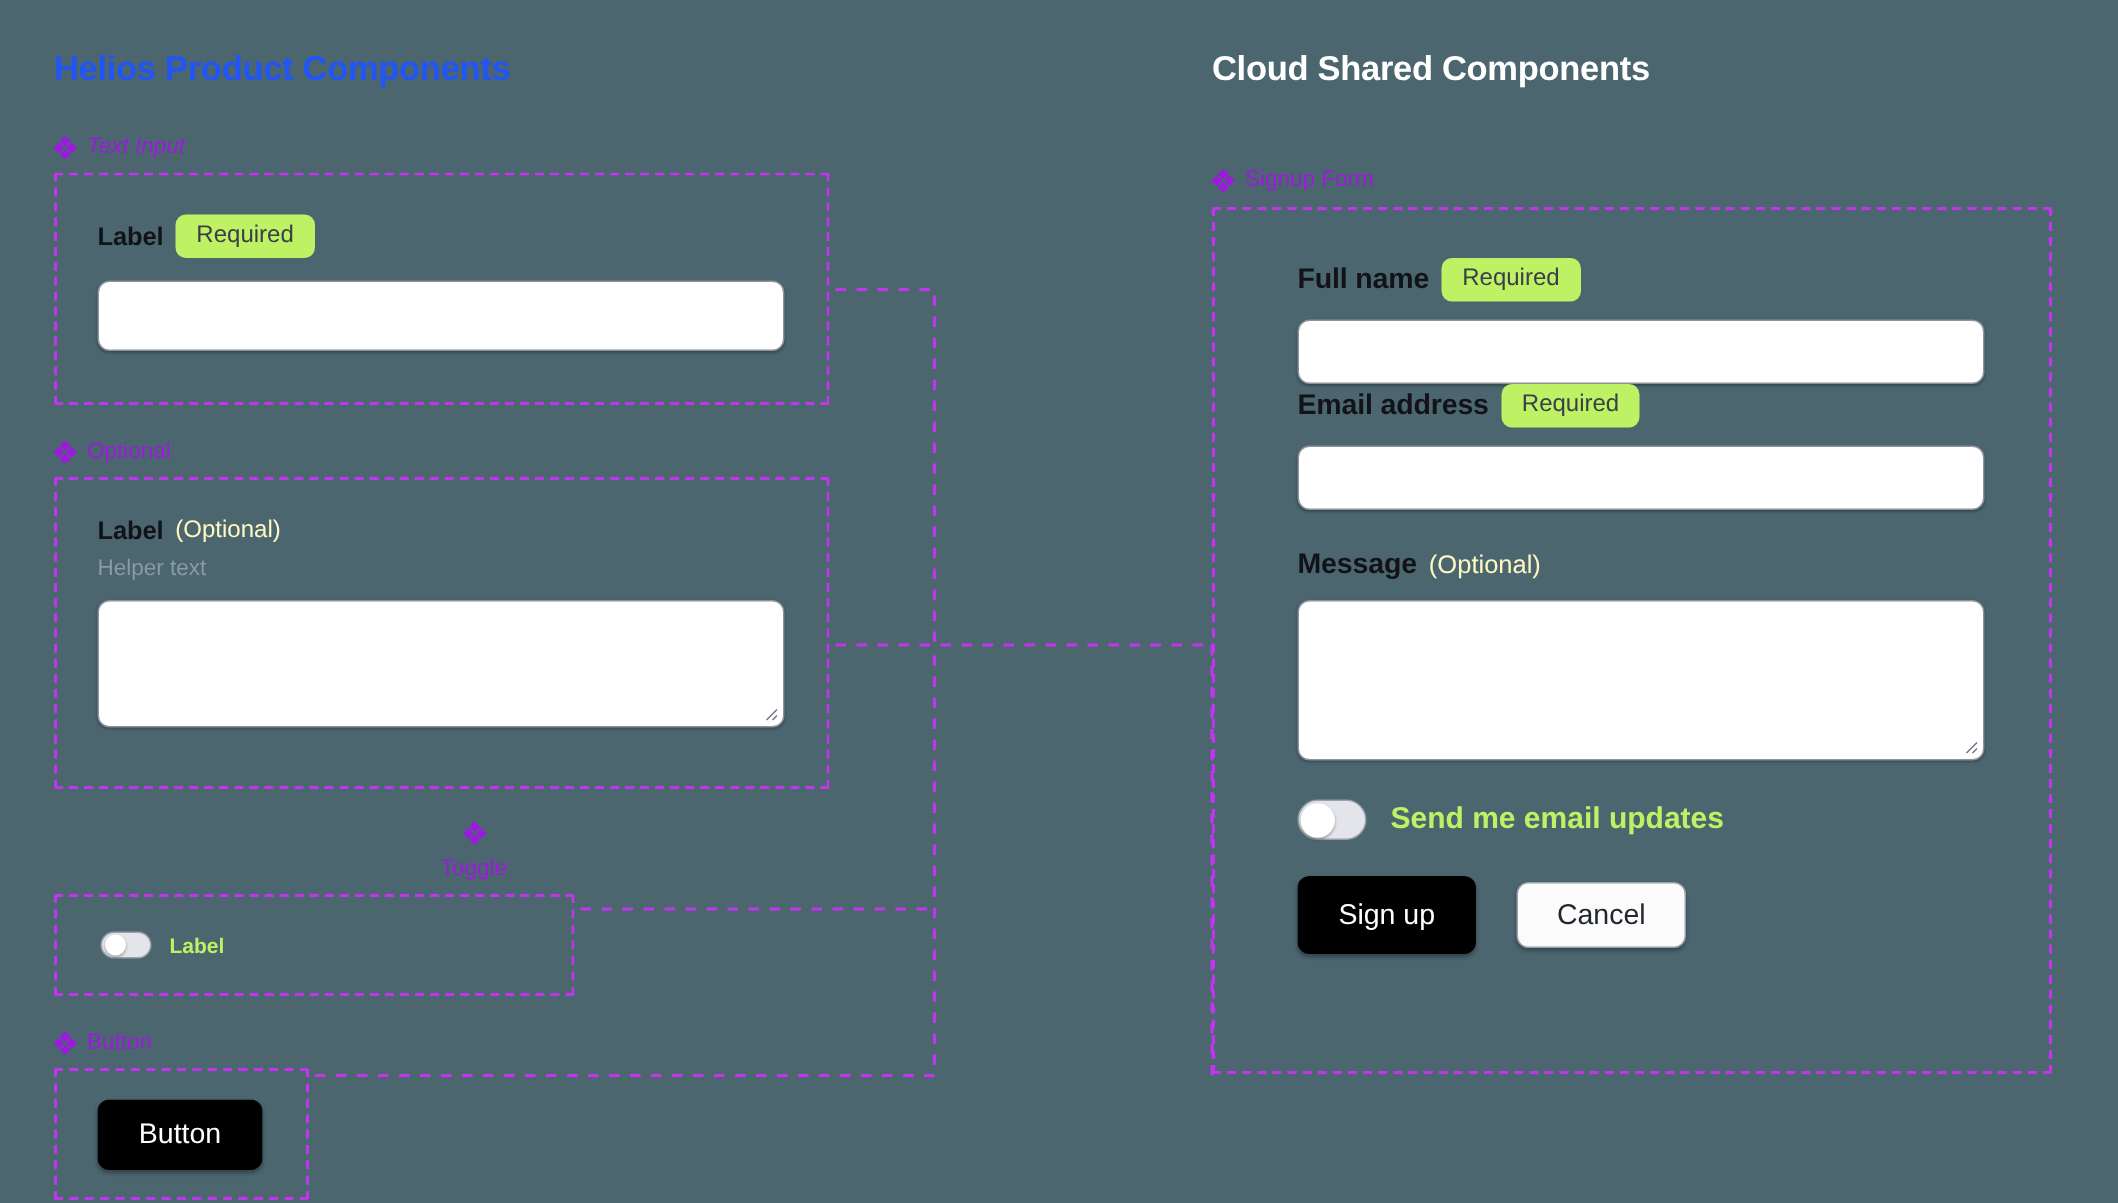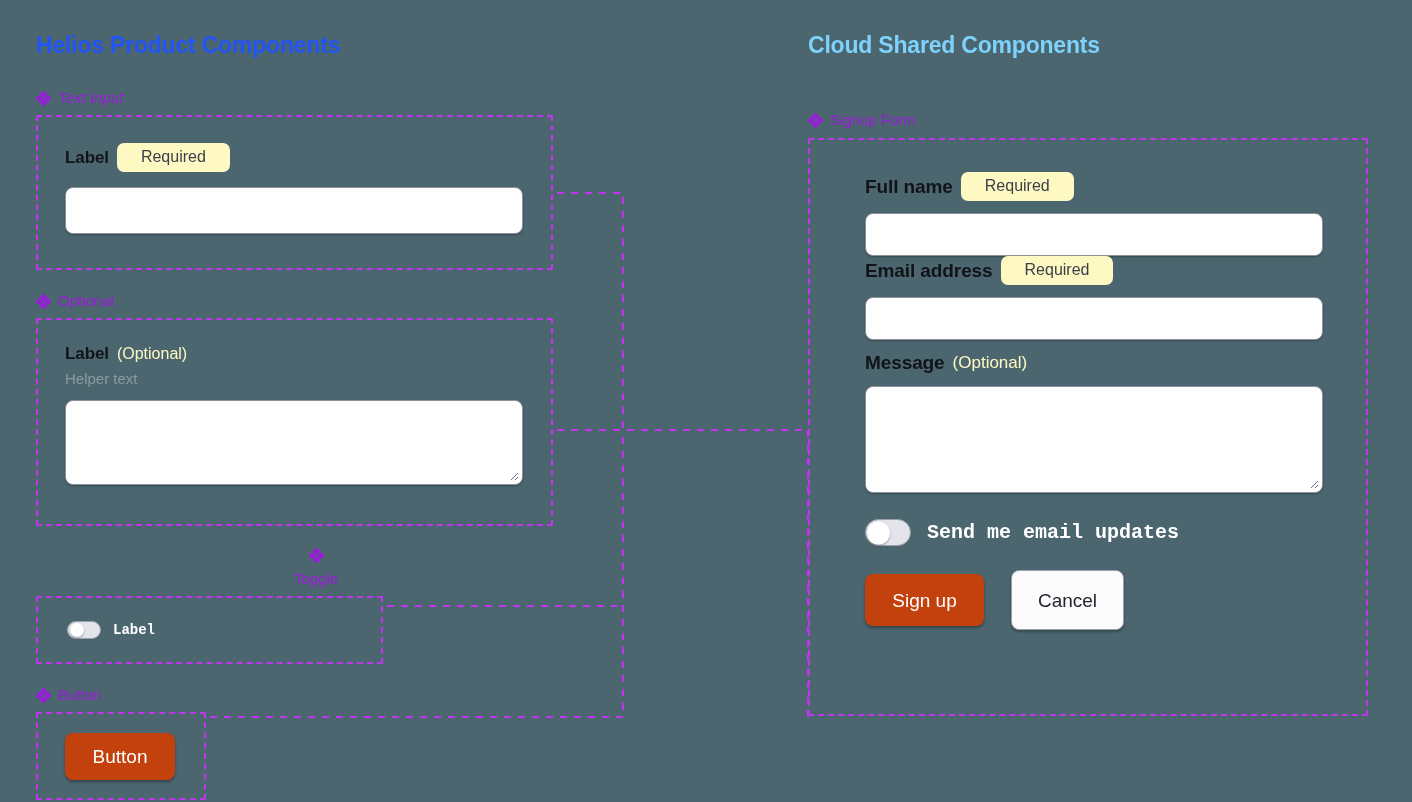"Cloud Shared Components" #title-right { color: #7dd3fc -> #ffffff }
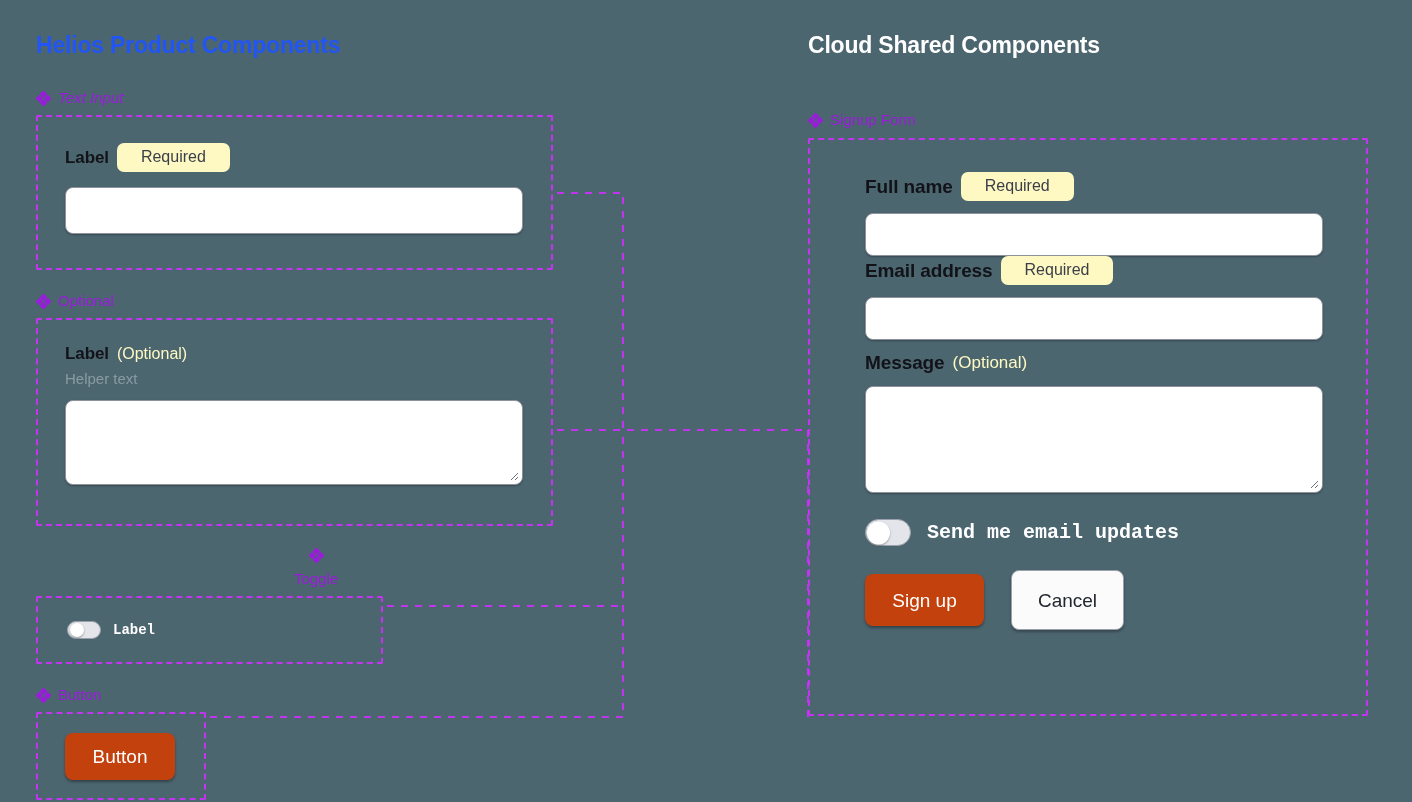"Required" .badge { background: #fef9c3 -> #bef264; padding: 6px 24px 7px -> 6px 14px 7px }
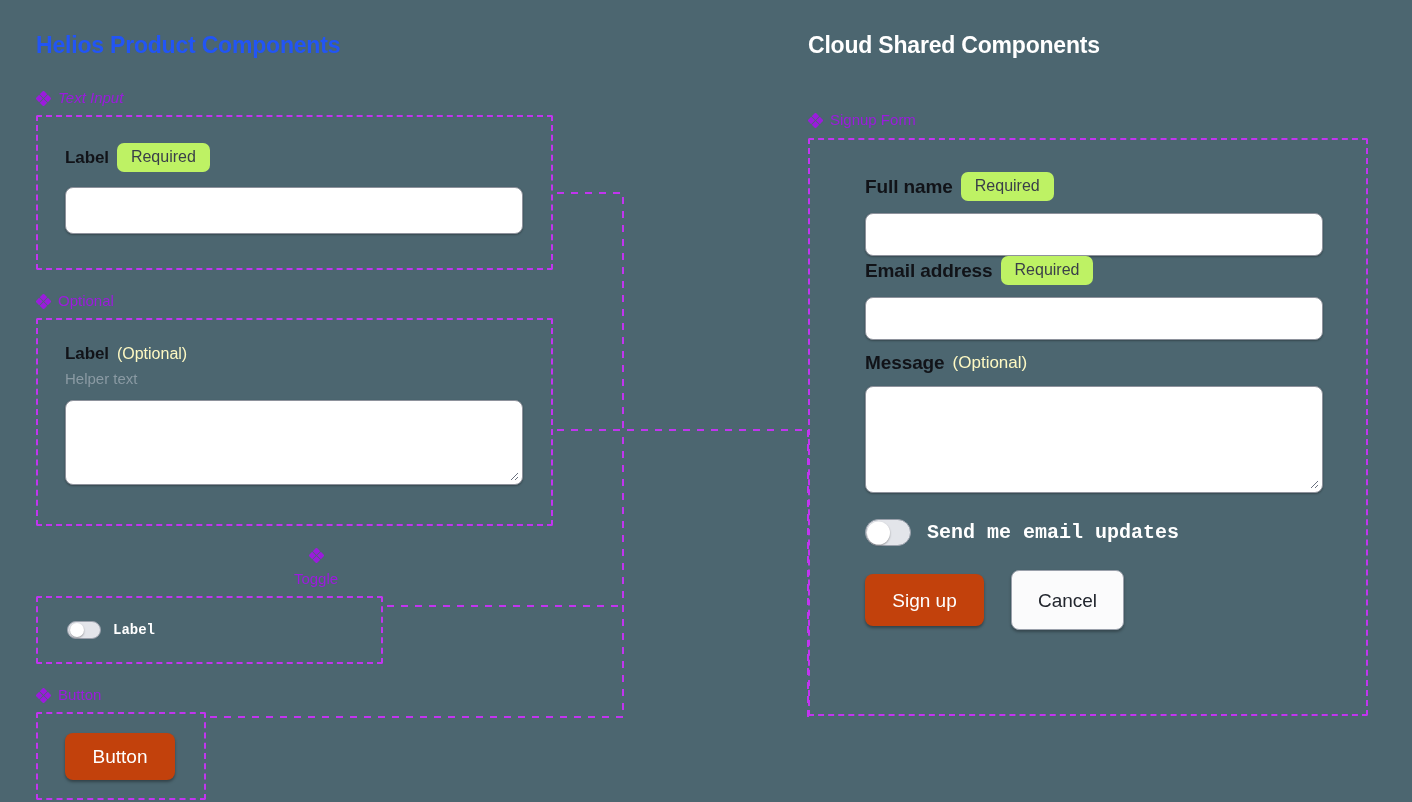"Message" #fld-msg { margin-top: 12px -> 26px }
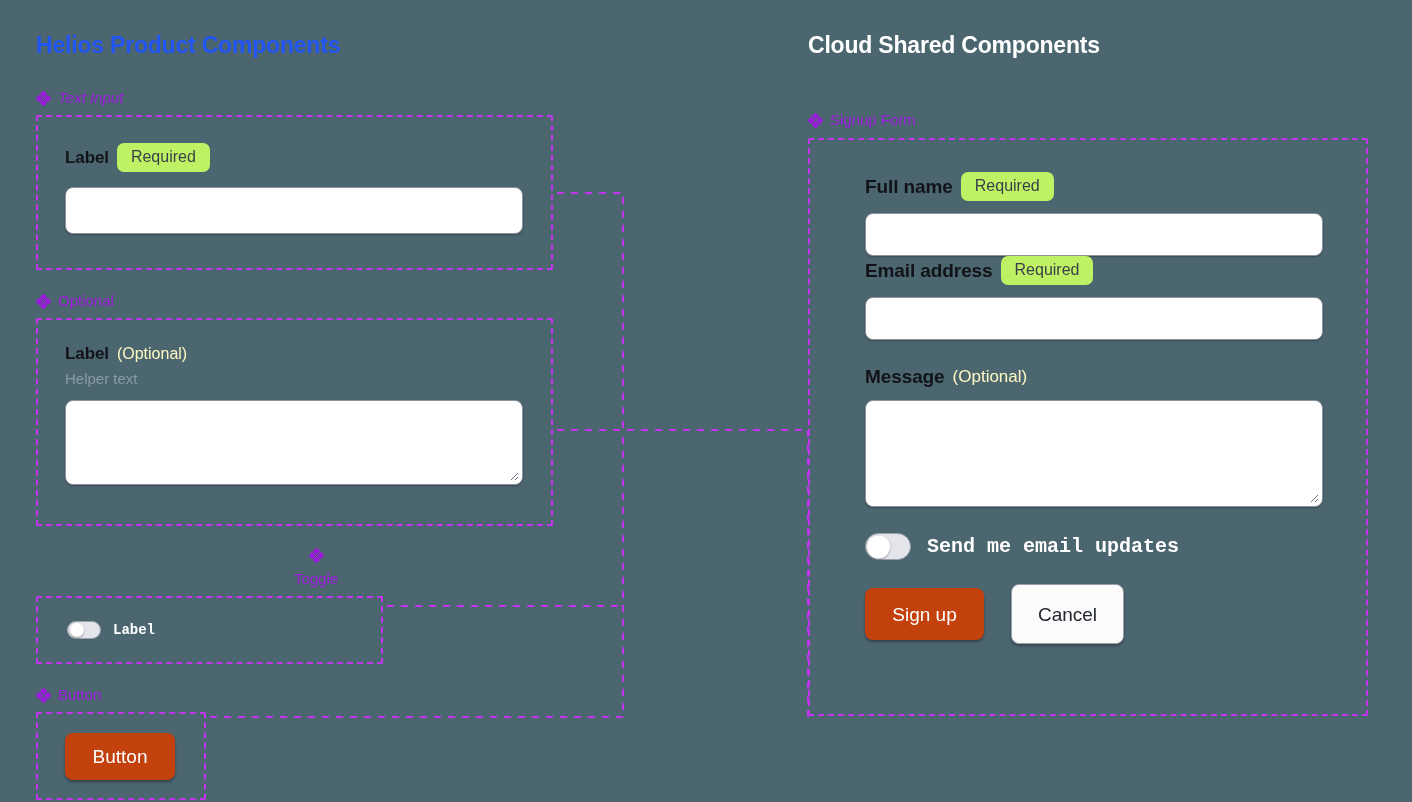"Send me email updates" .toggle-label { color: #ffffff -> #bef264; font-family: Liberation Mono, monospace -> none }
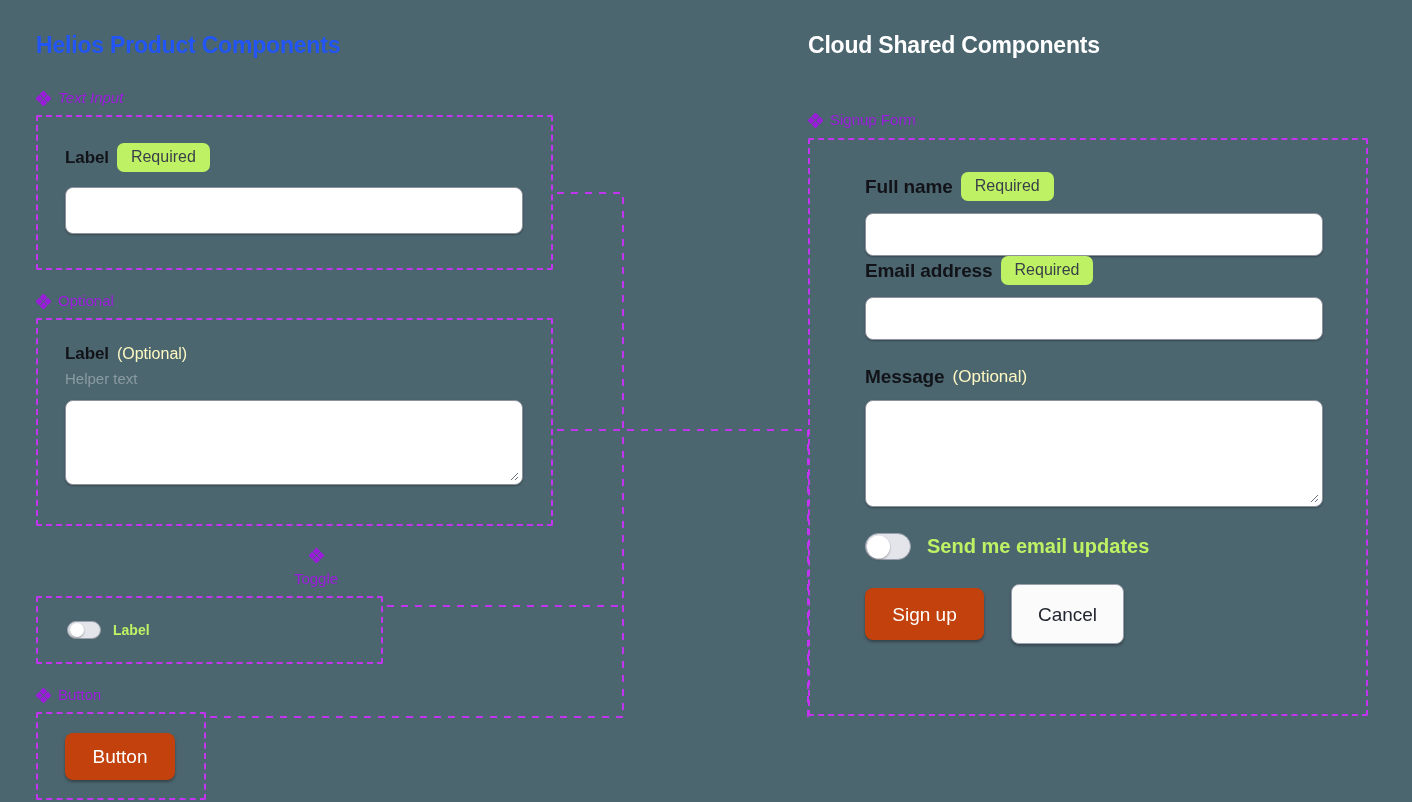"Sign up" .btn-primary { background: #c2410c -> #000000 }
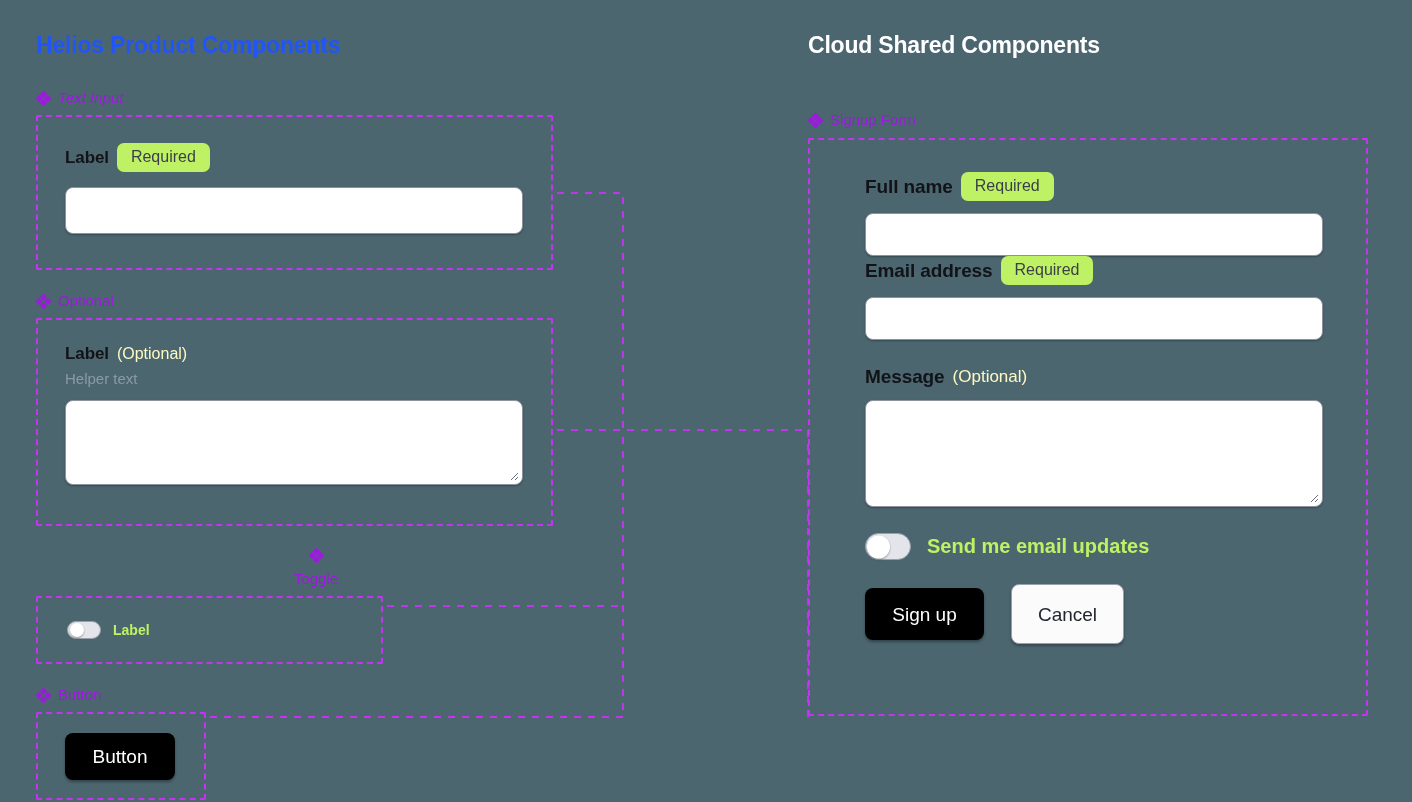"Cancel" #signup-actions .btn-secondary { height: 60px -> 44px }
